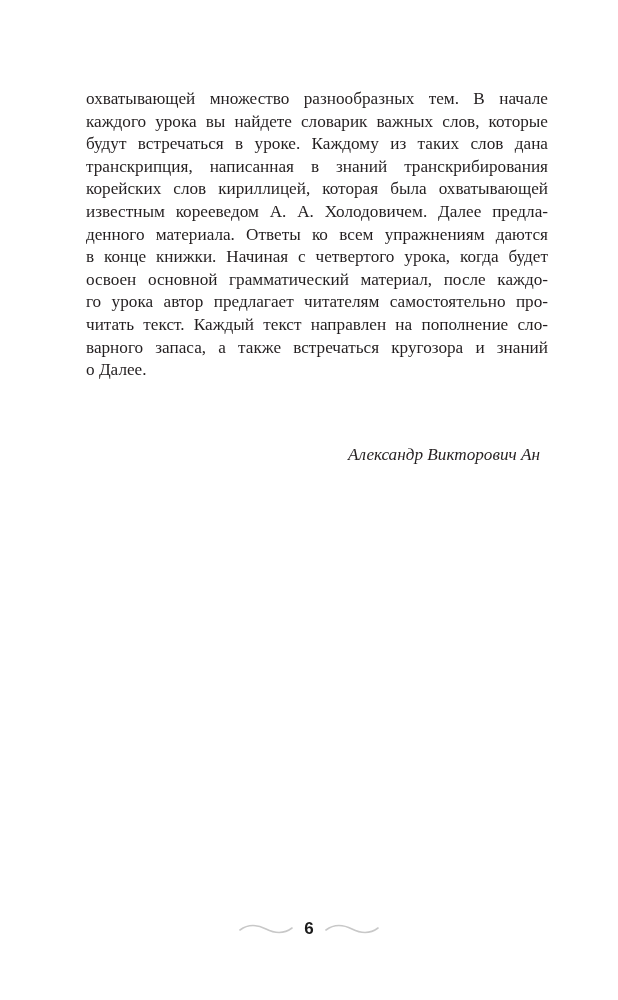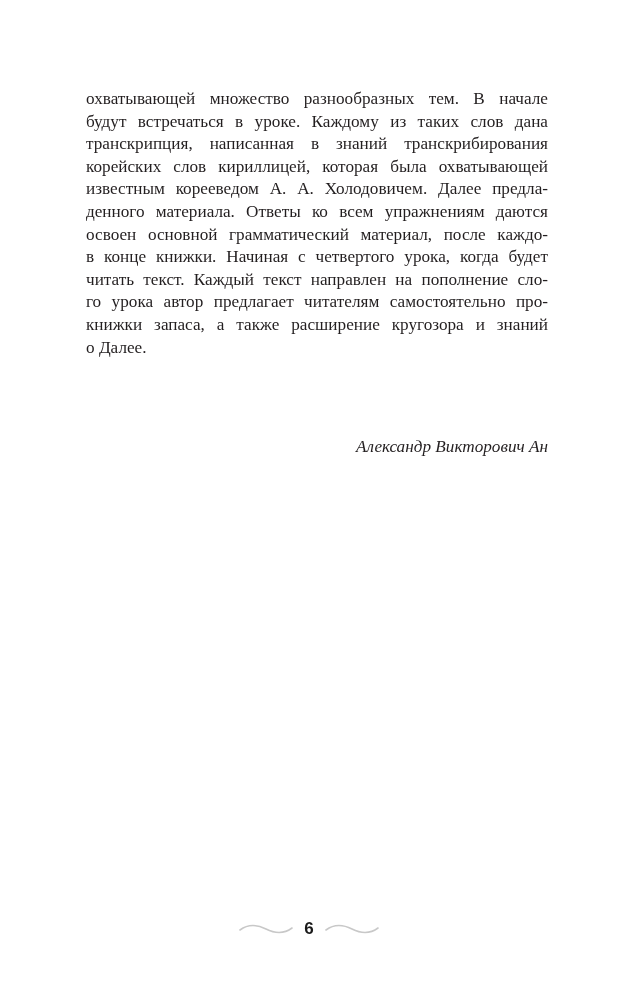"каждого урока вы найдете словарик" span.line { html: none -> <span>каждого урока вы найдете словарик важных слов, которые</span> }
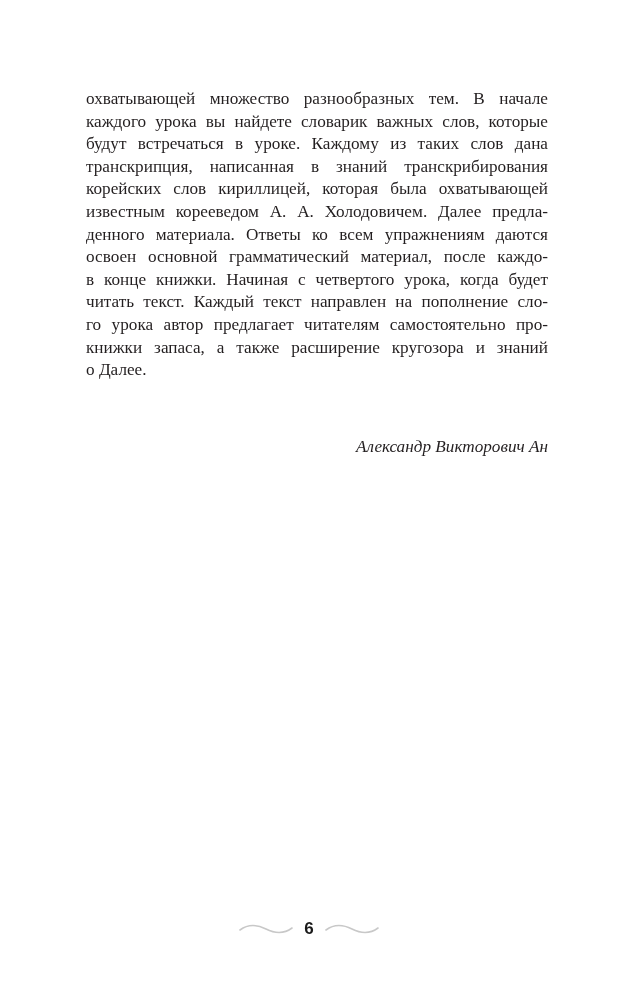"освоен основной грамматический материал," span.line { order: before "в конце книжки. Начиная с" -> after "в конце книжки. Начиная с" }
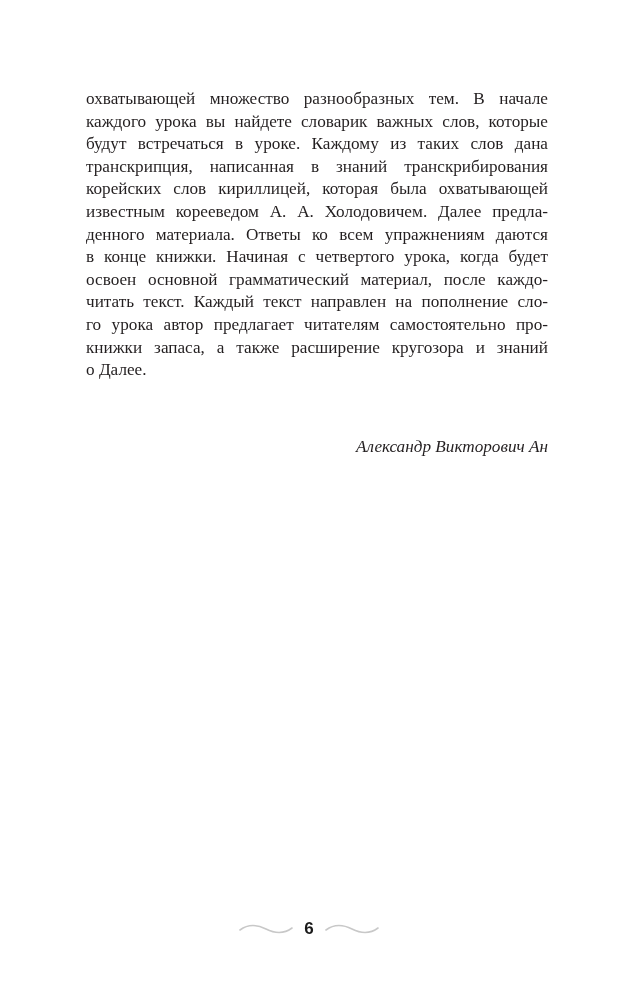"читать текст. Каждый текст направлен" span.line { order: before "го урока автор предлагает читателям" -> after "го урока автор предлагает читателям" }
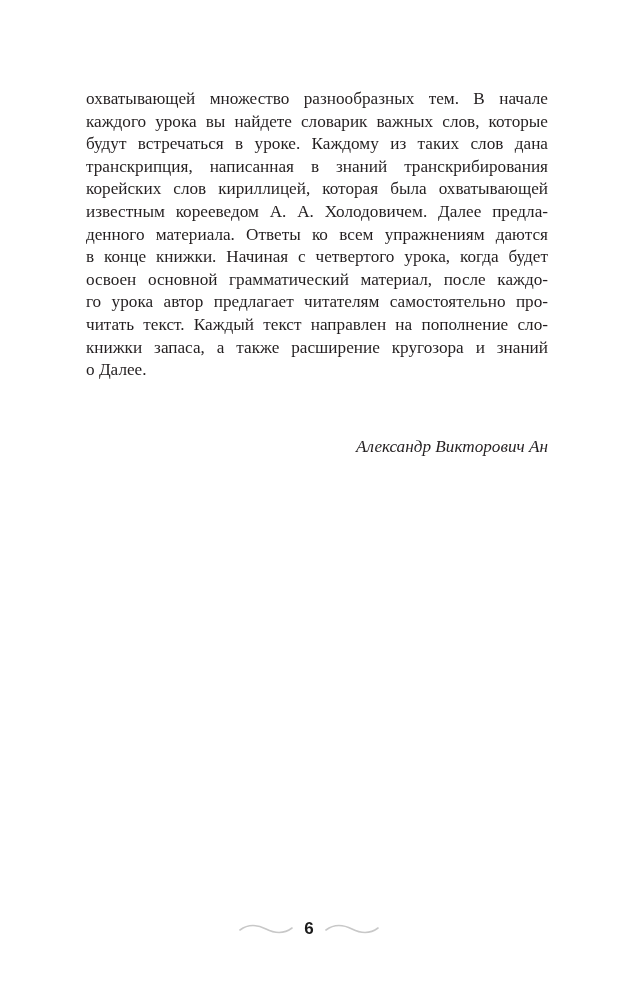"книжки запаса, а также расширение" span.line { text: книжки запаса, а также расширение -> варного запаса, а также встречаться }
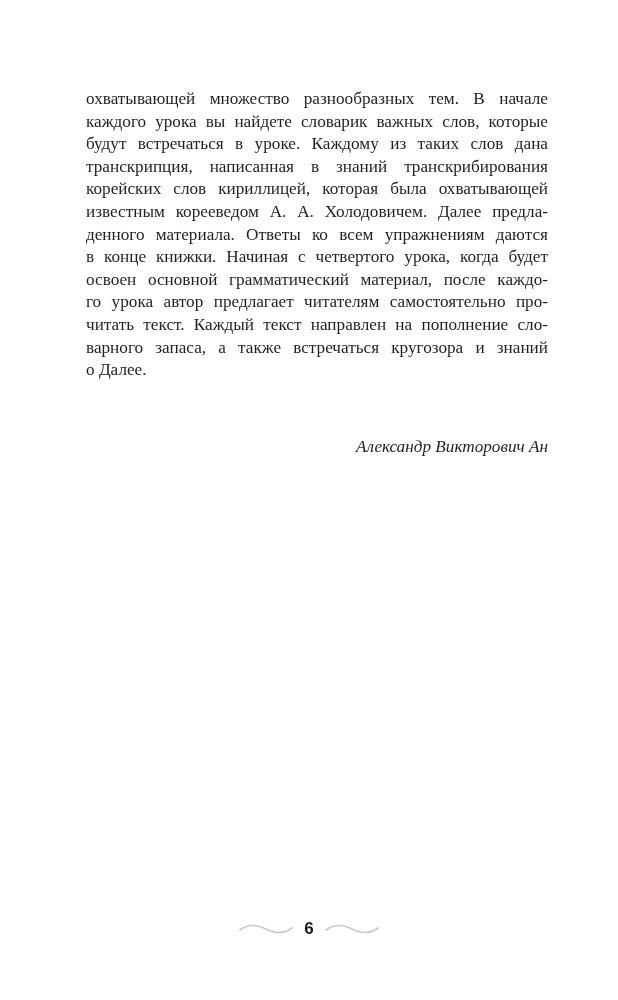"Александр Викторович Ан" .signature { margin: 0 -> 8px }
